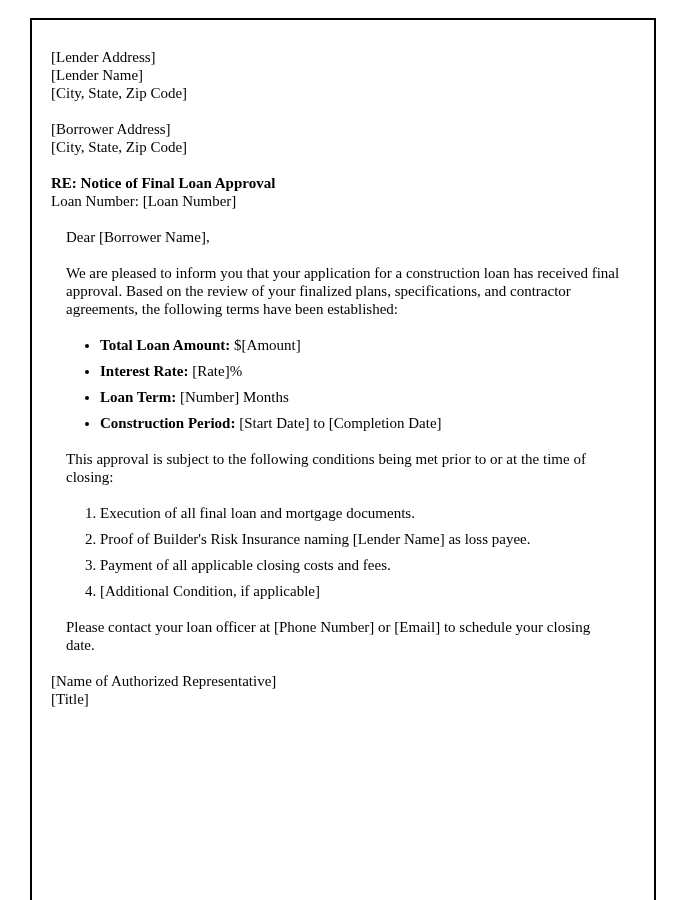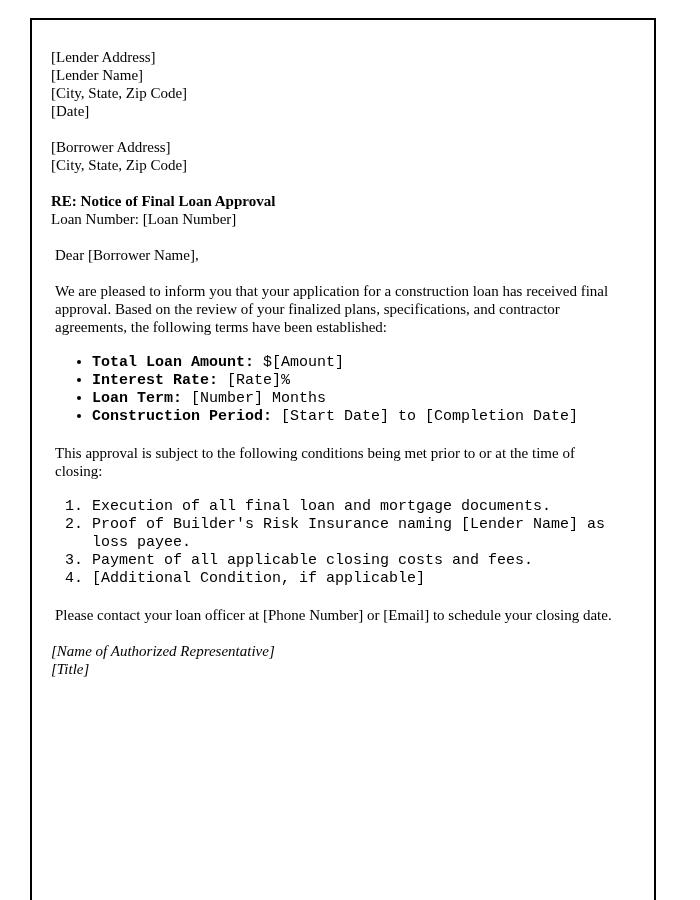"[Date]" div.line { html: <div>[Date]</div> -> none }
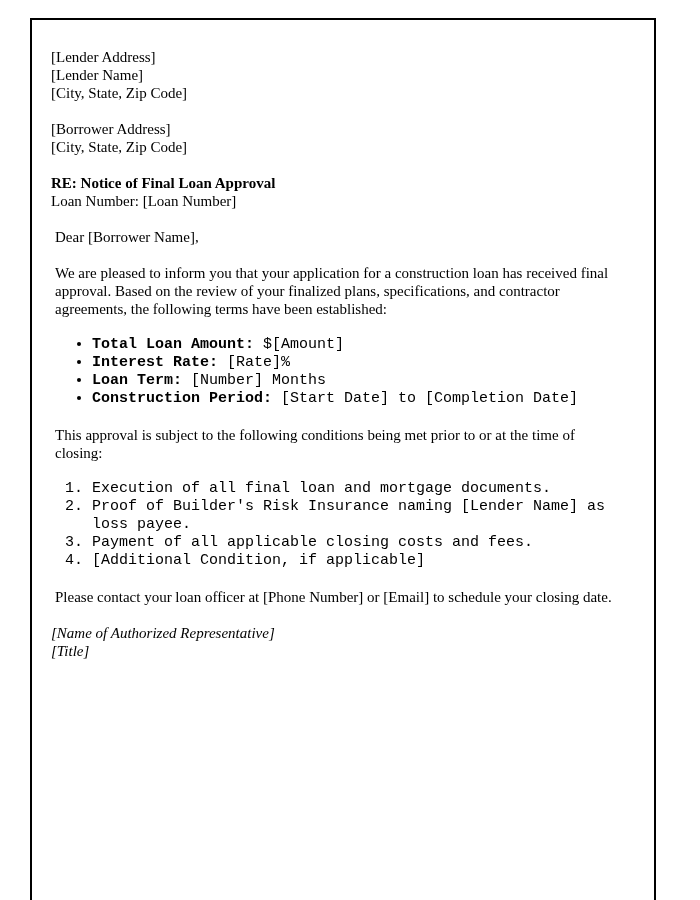"Dear [Borrower Name]," p.block { margin: 0 0 18px 4px -> 0 0 18px 15px }
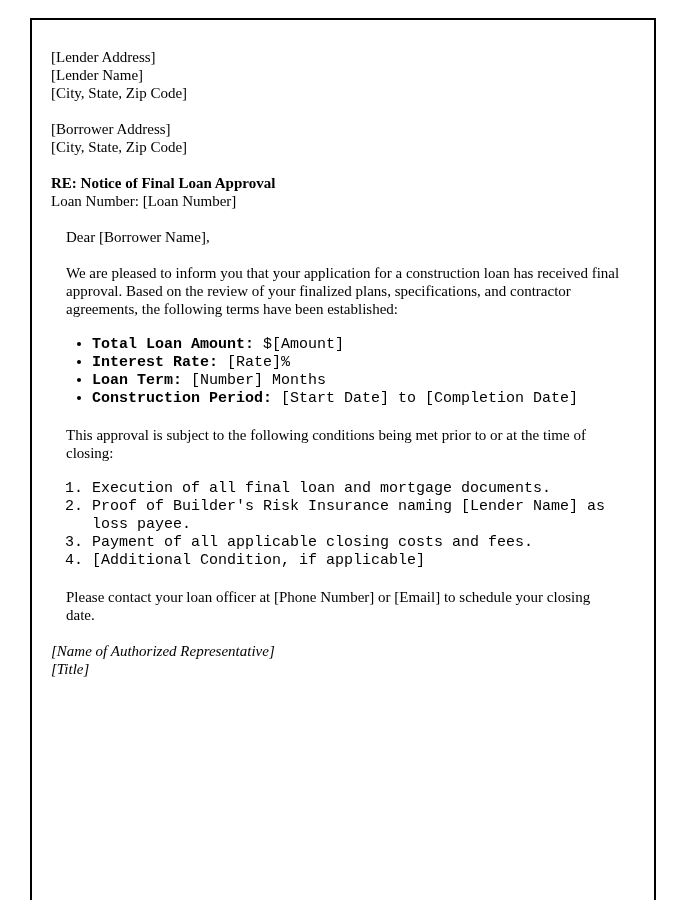"Total Loan Amount: $[Amount]" li { font-family: Liberation Mono, monospace -> none; margin: 0 -> 8px }
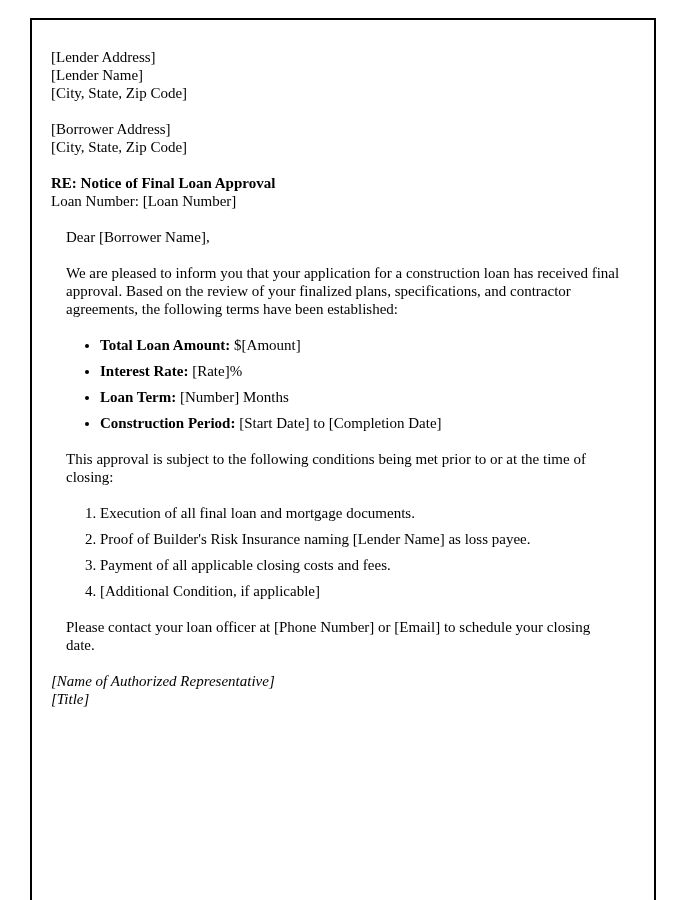"[Name of Authorized Representative]" .block:last-child { font-style: italic -> none }
